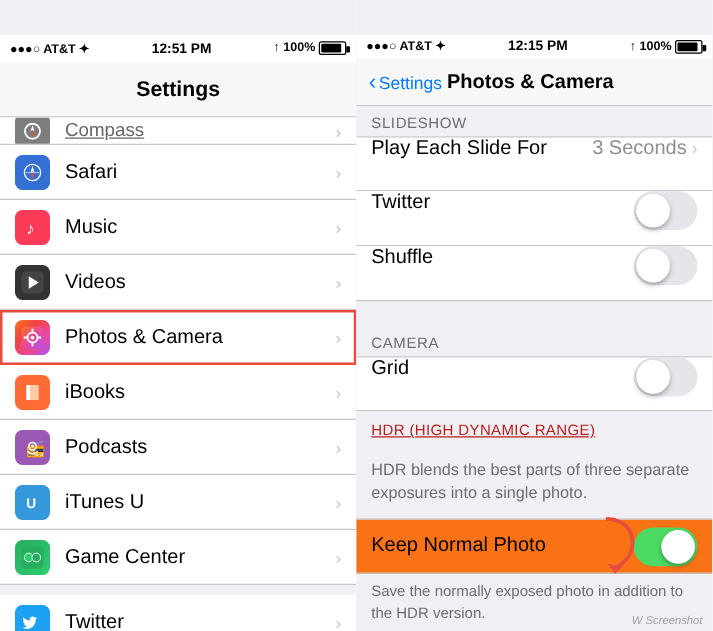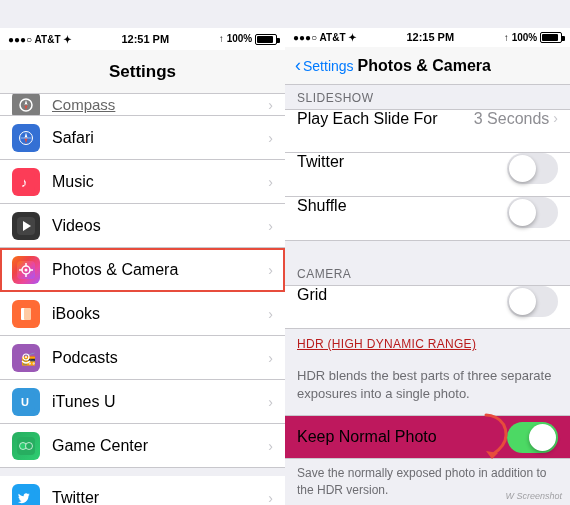"Keep Normal Photo" .keep-normal-row { background: #be185d -> #f97316 }
